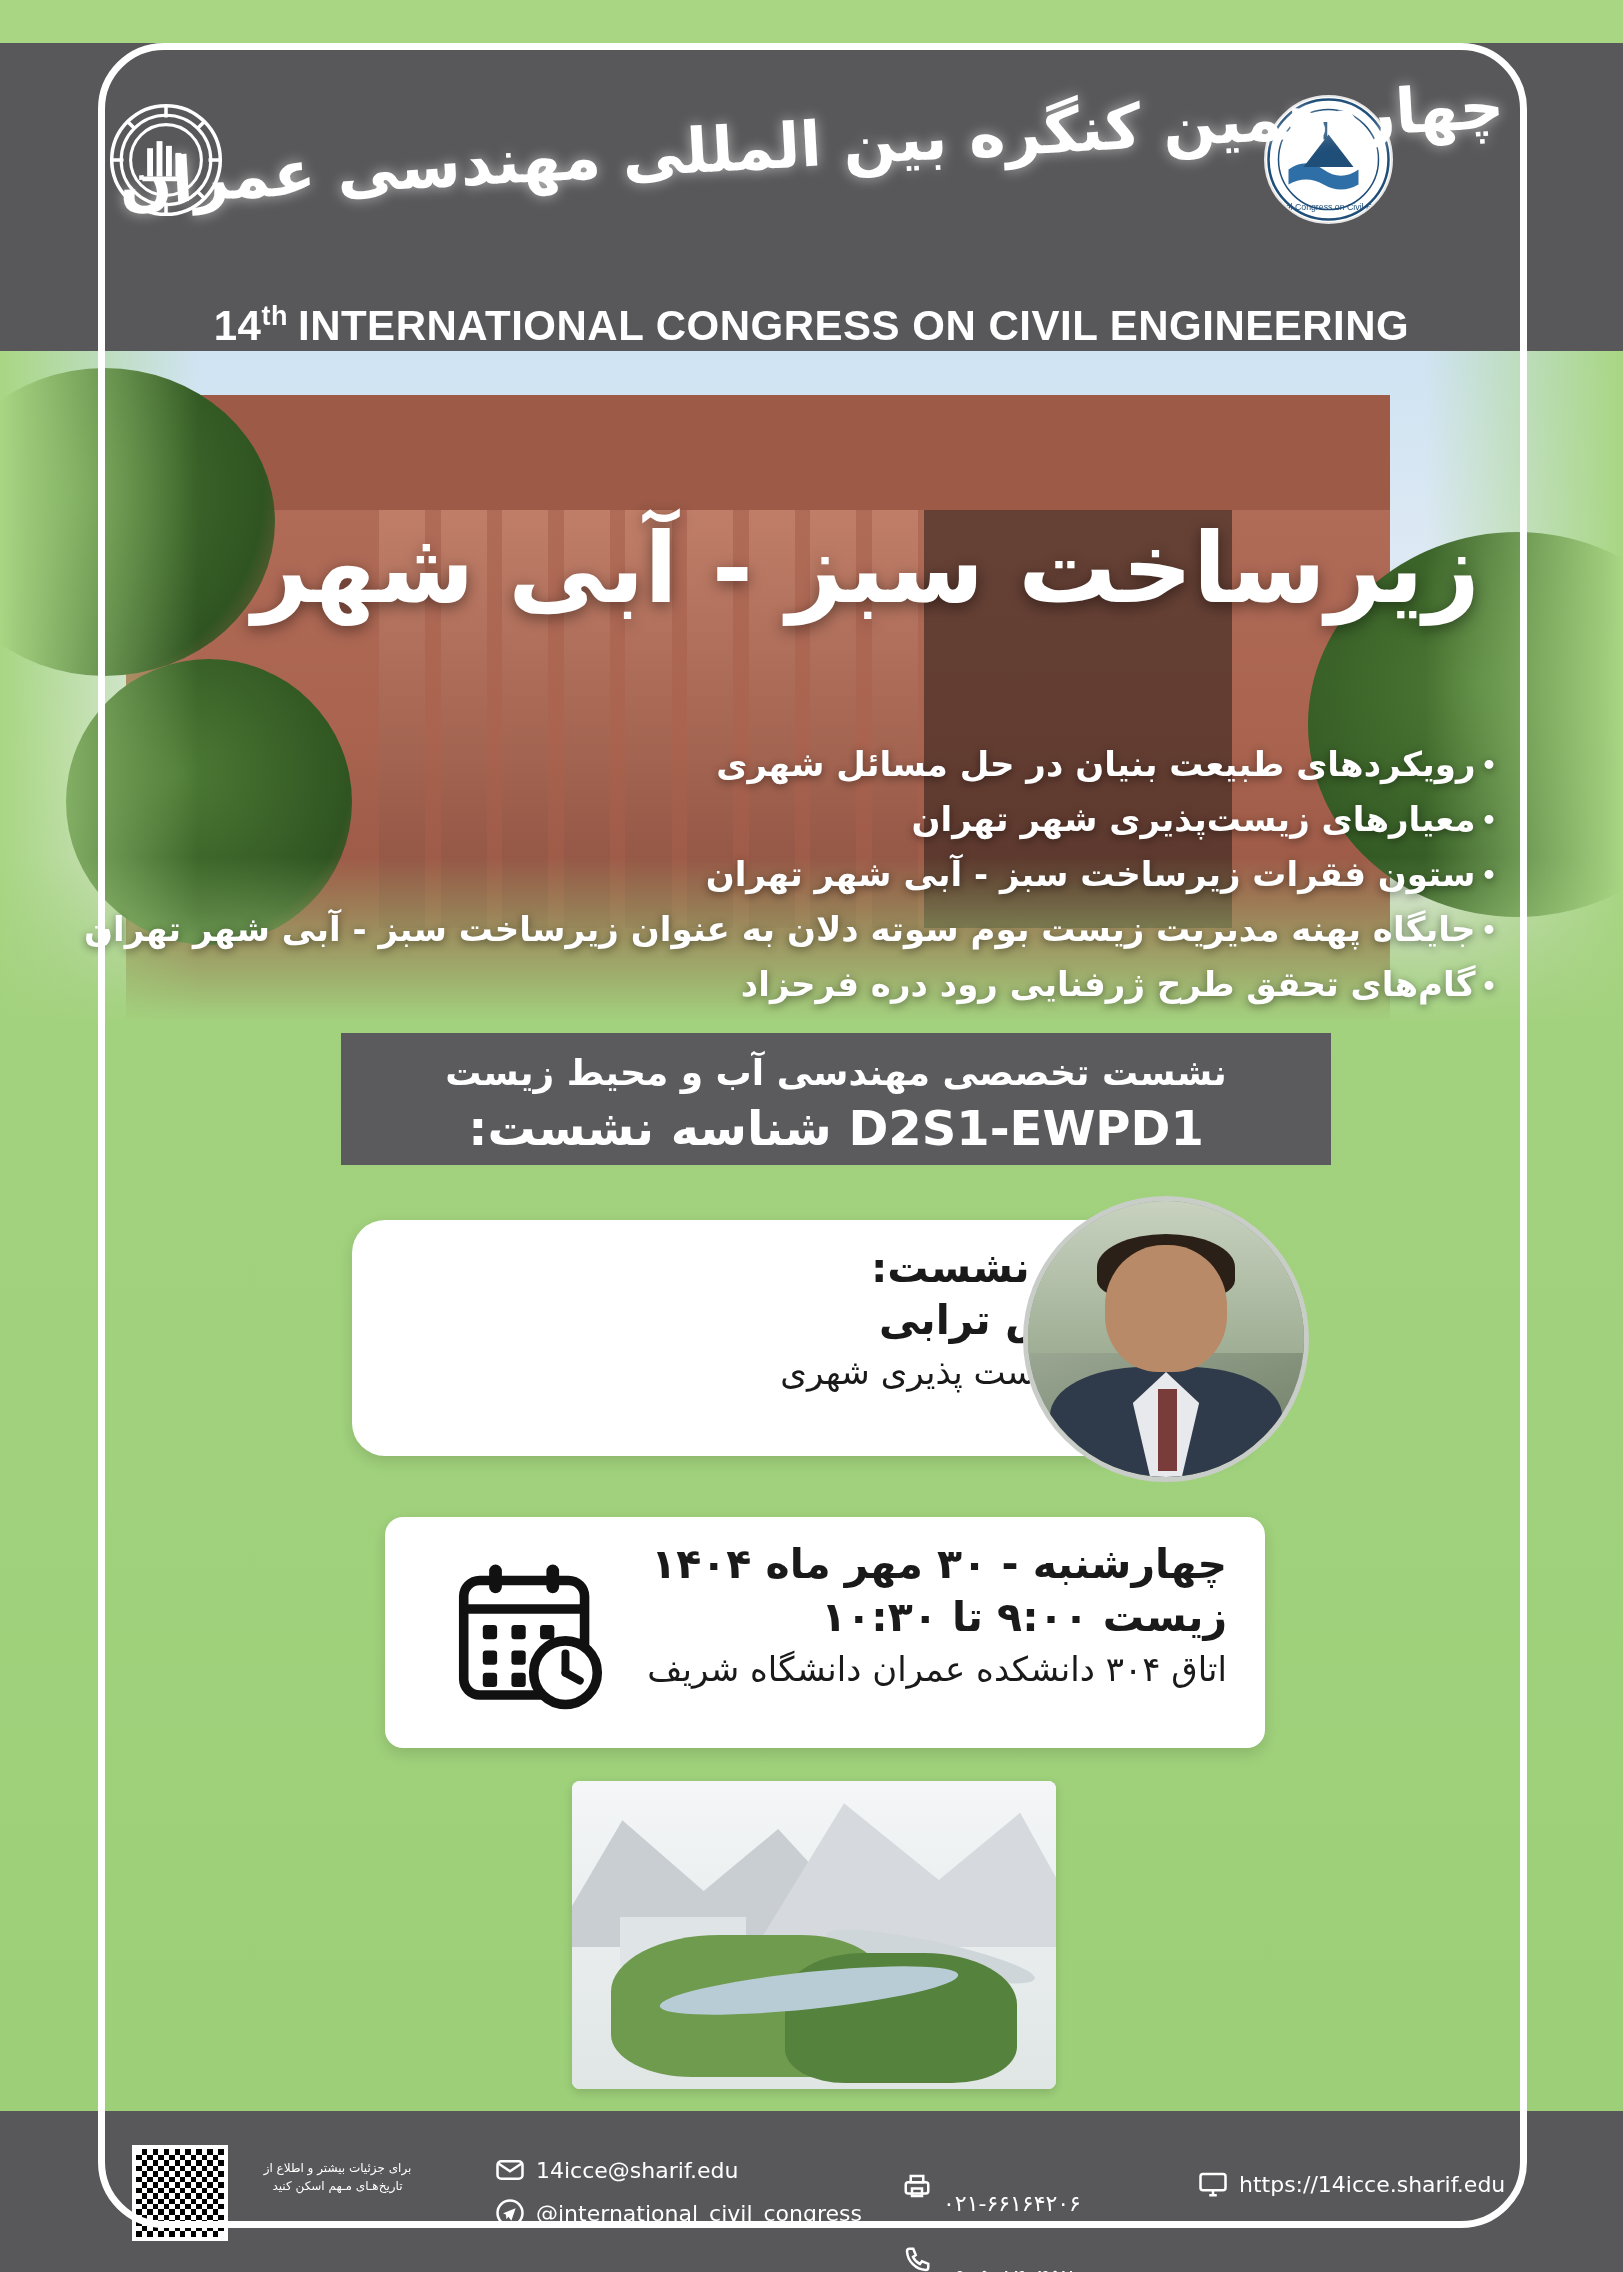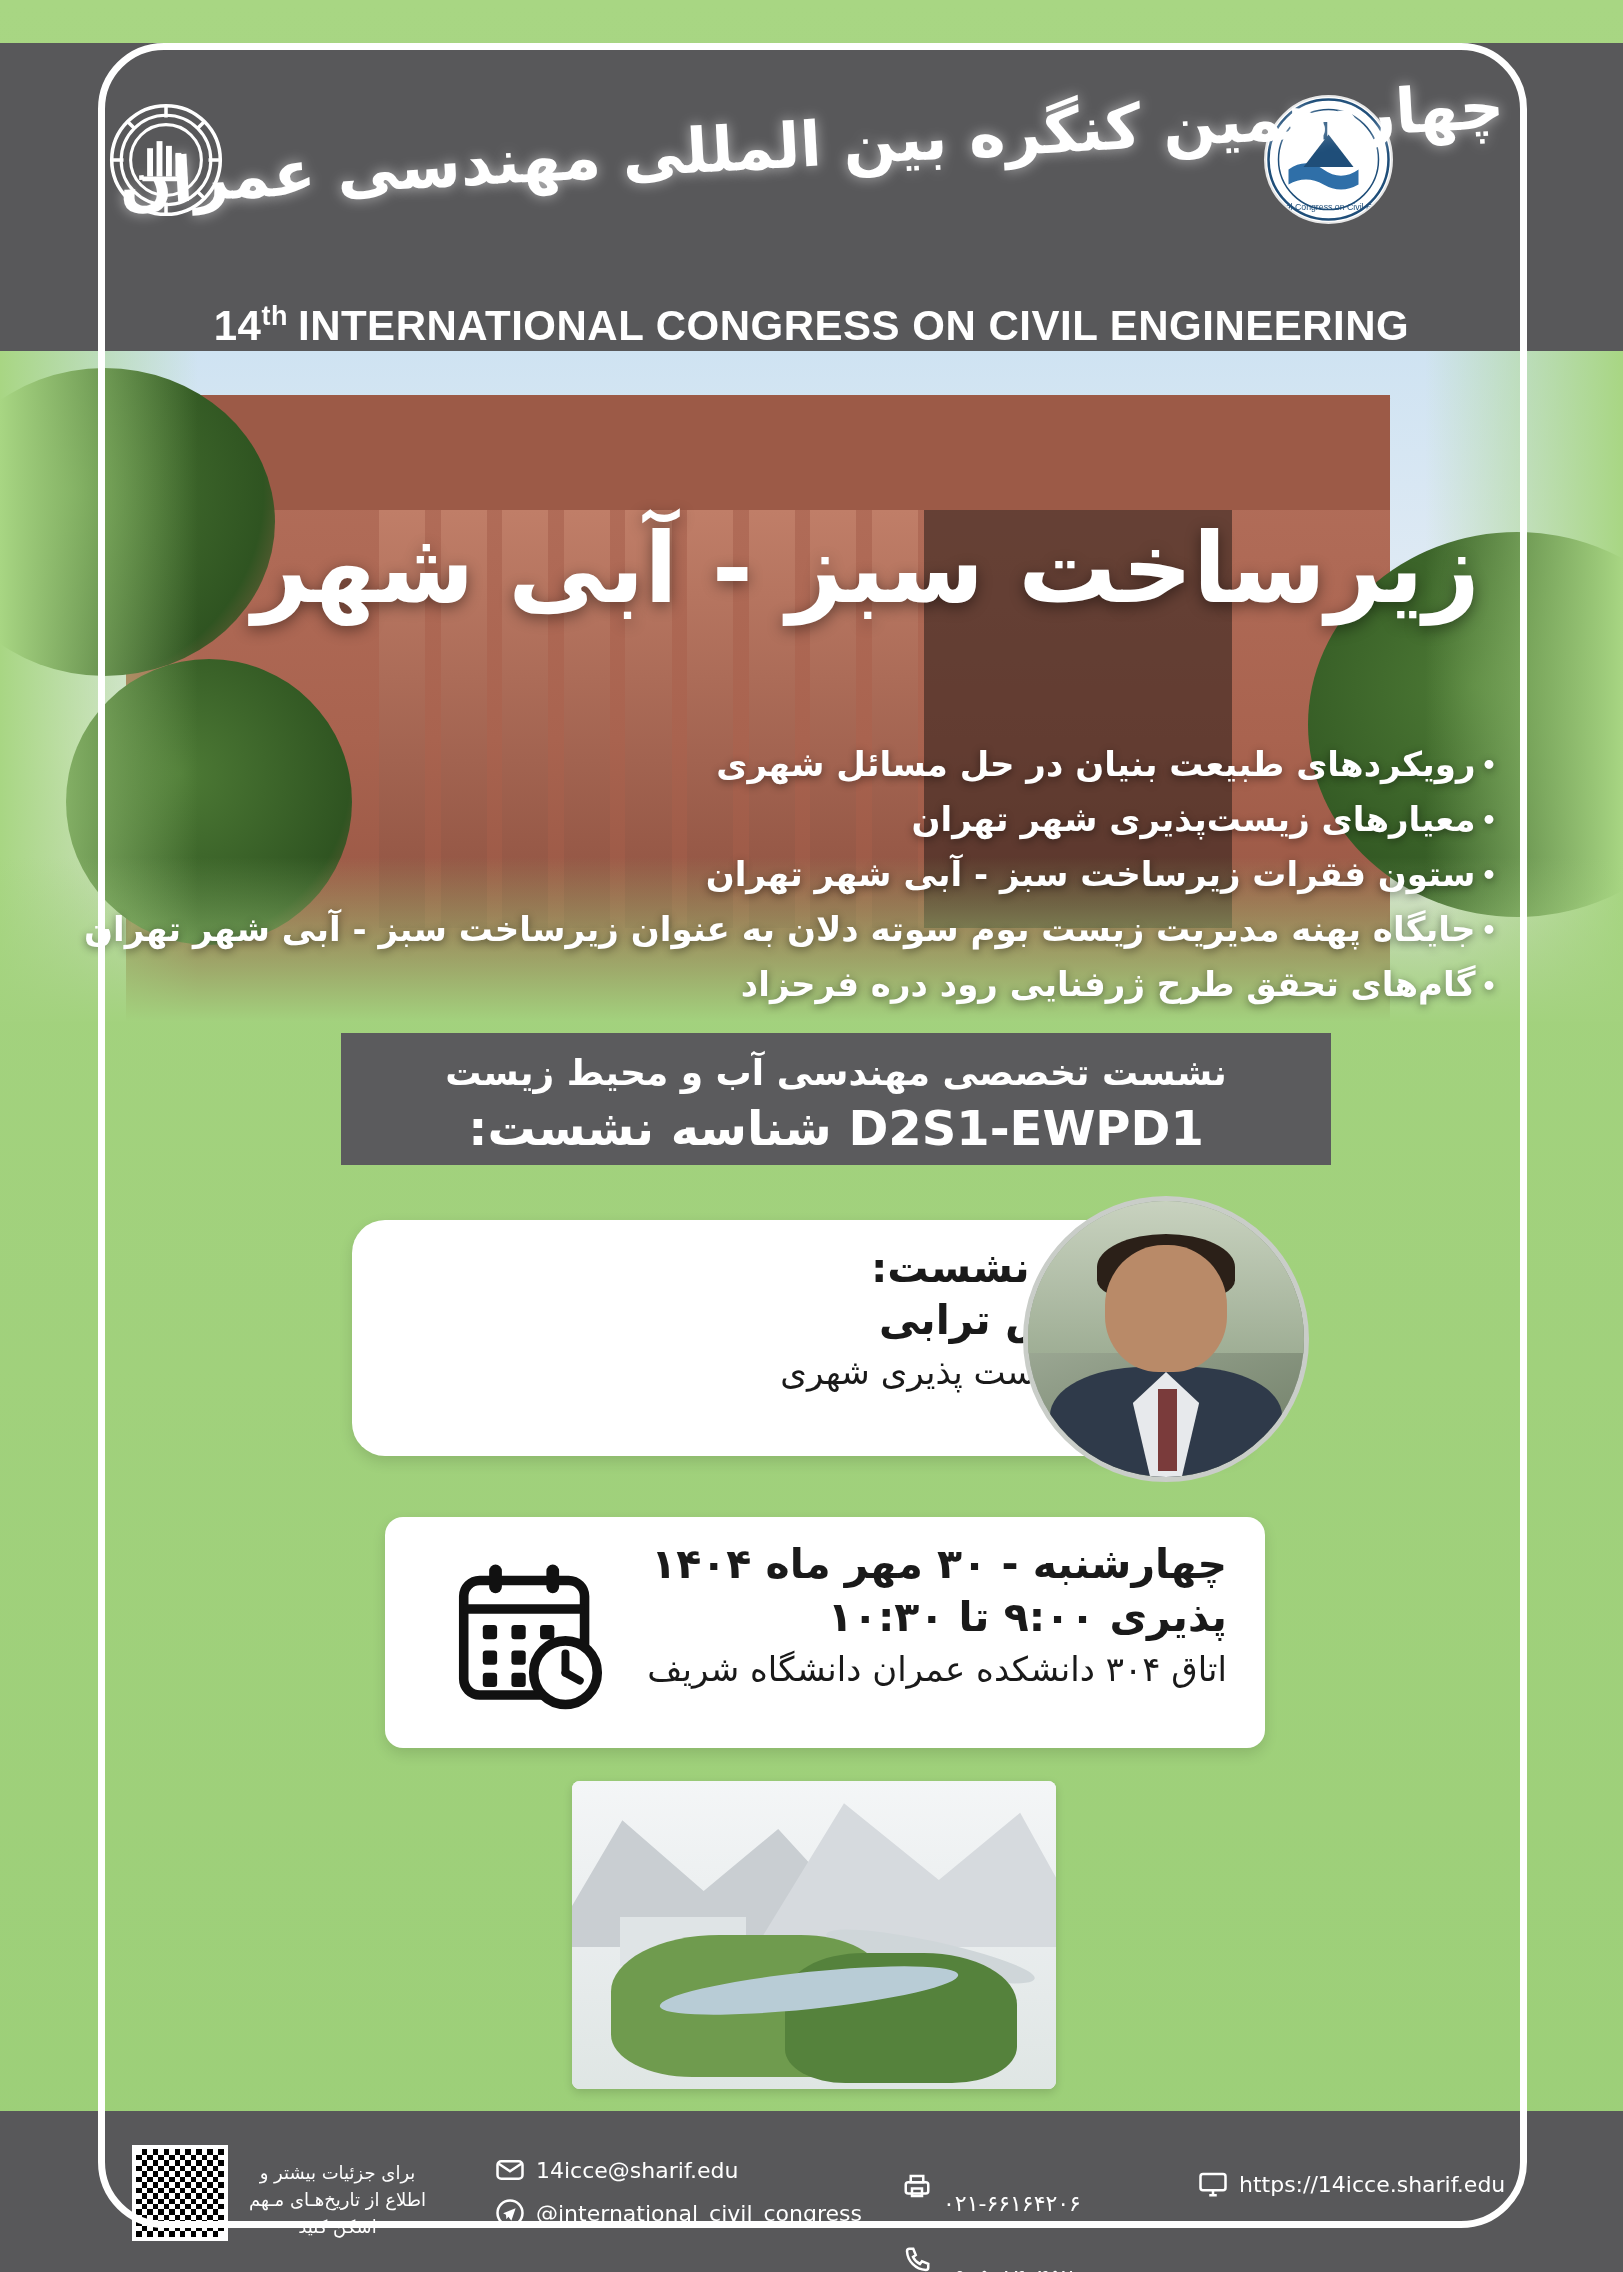"پذیری ۹:۰۰ تا ۱۰:۳۰" div.dt-time { text: پذیری -> زیست }
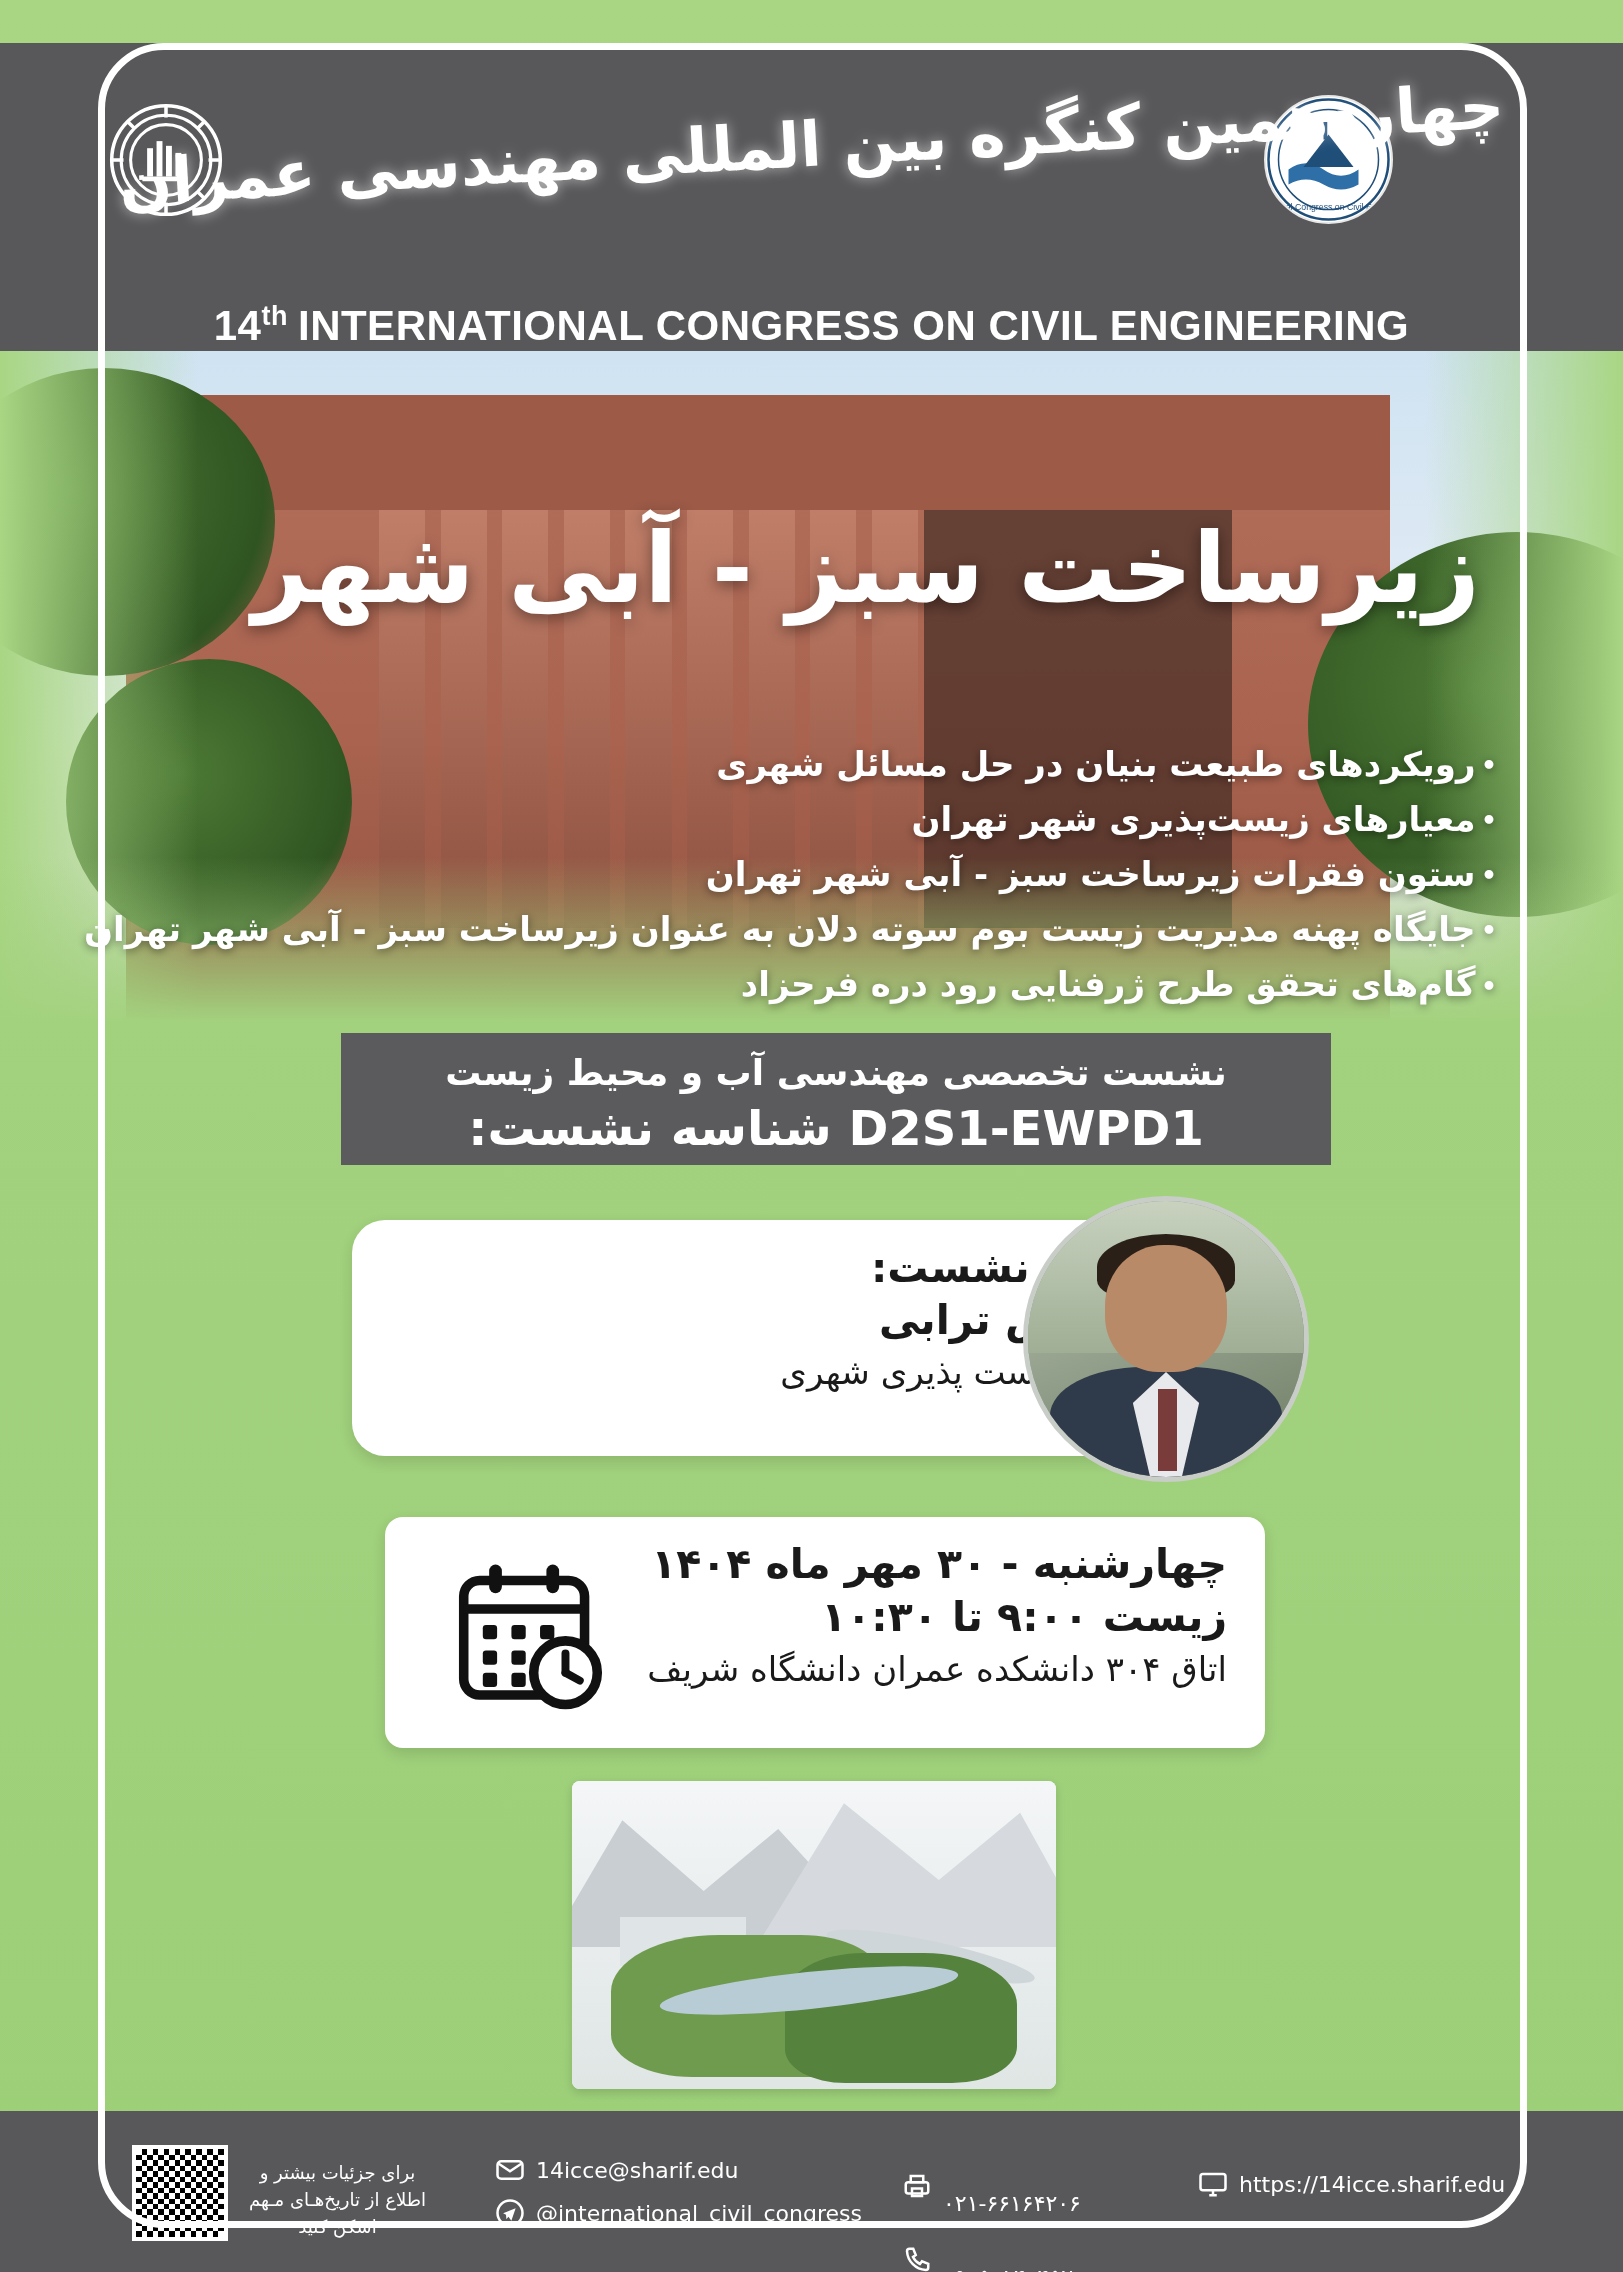"برای جزئیات بیشتر و اطلاع" .qr-caption { font-size: 18px -> 12px }
